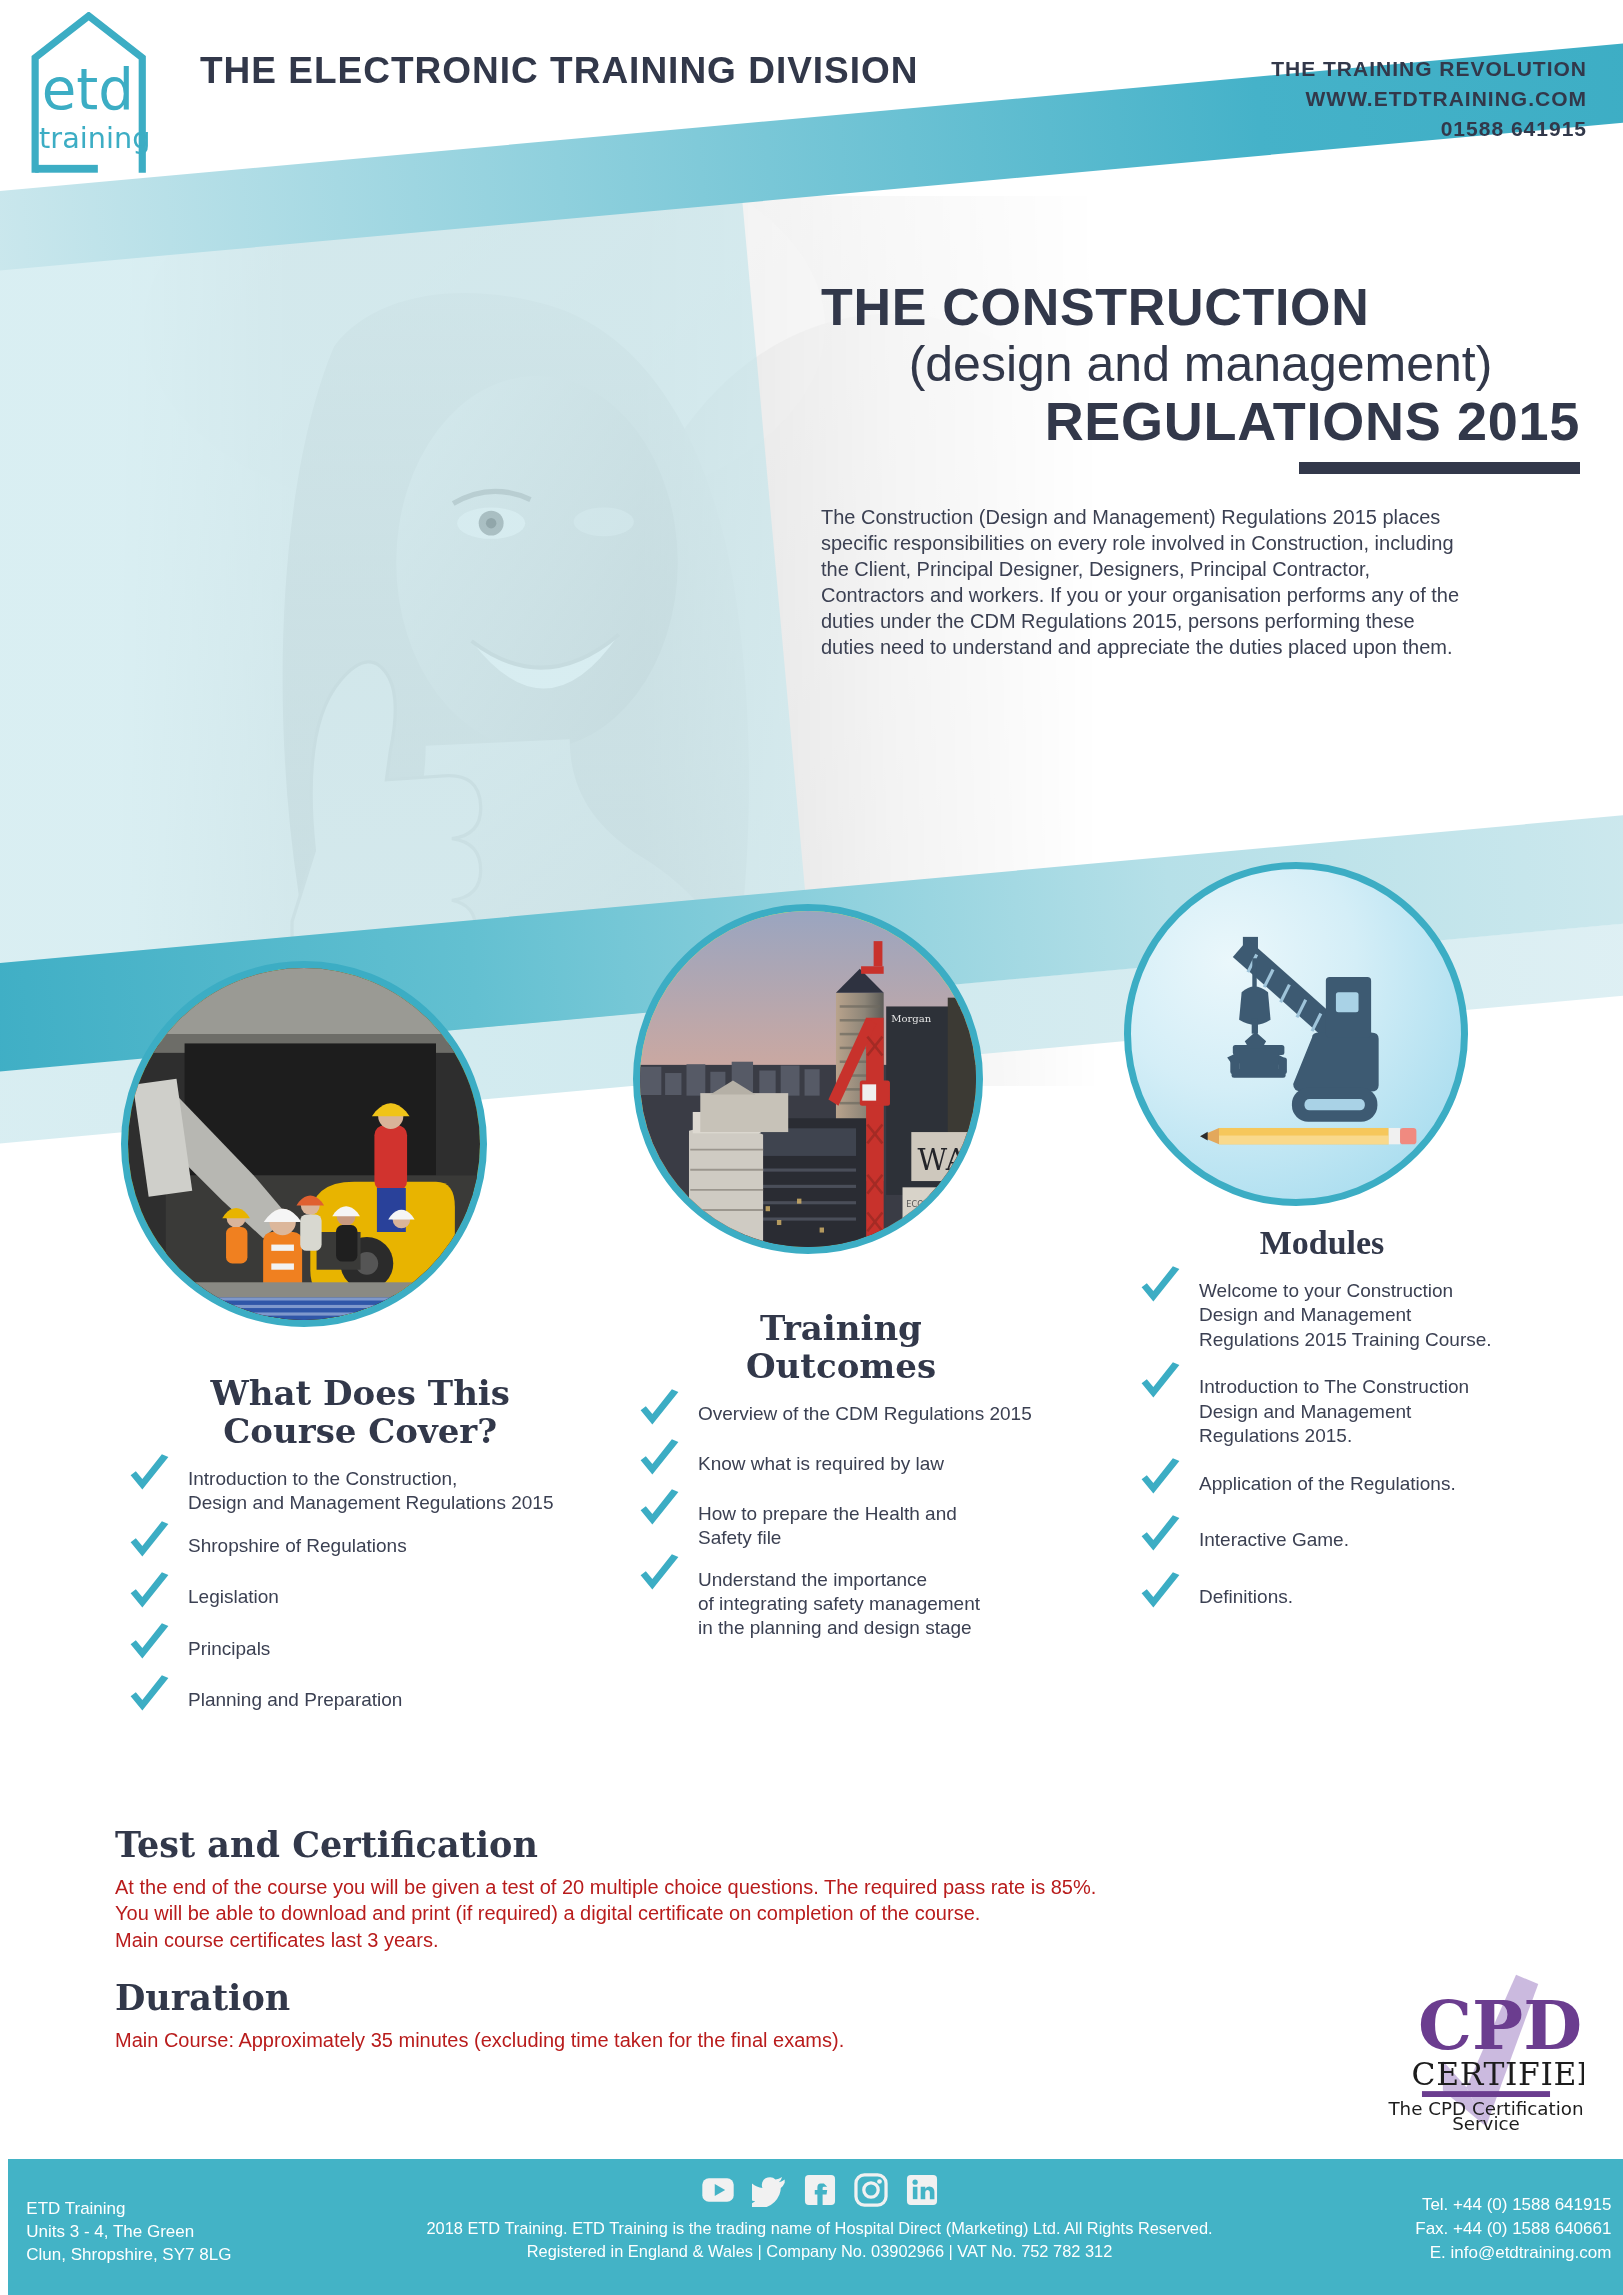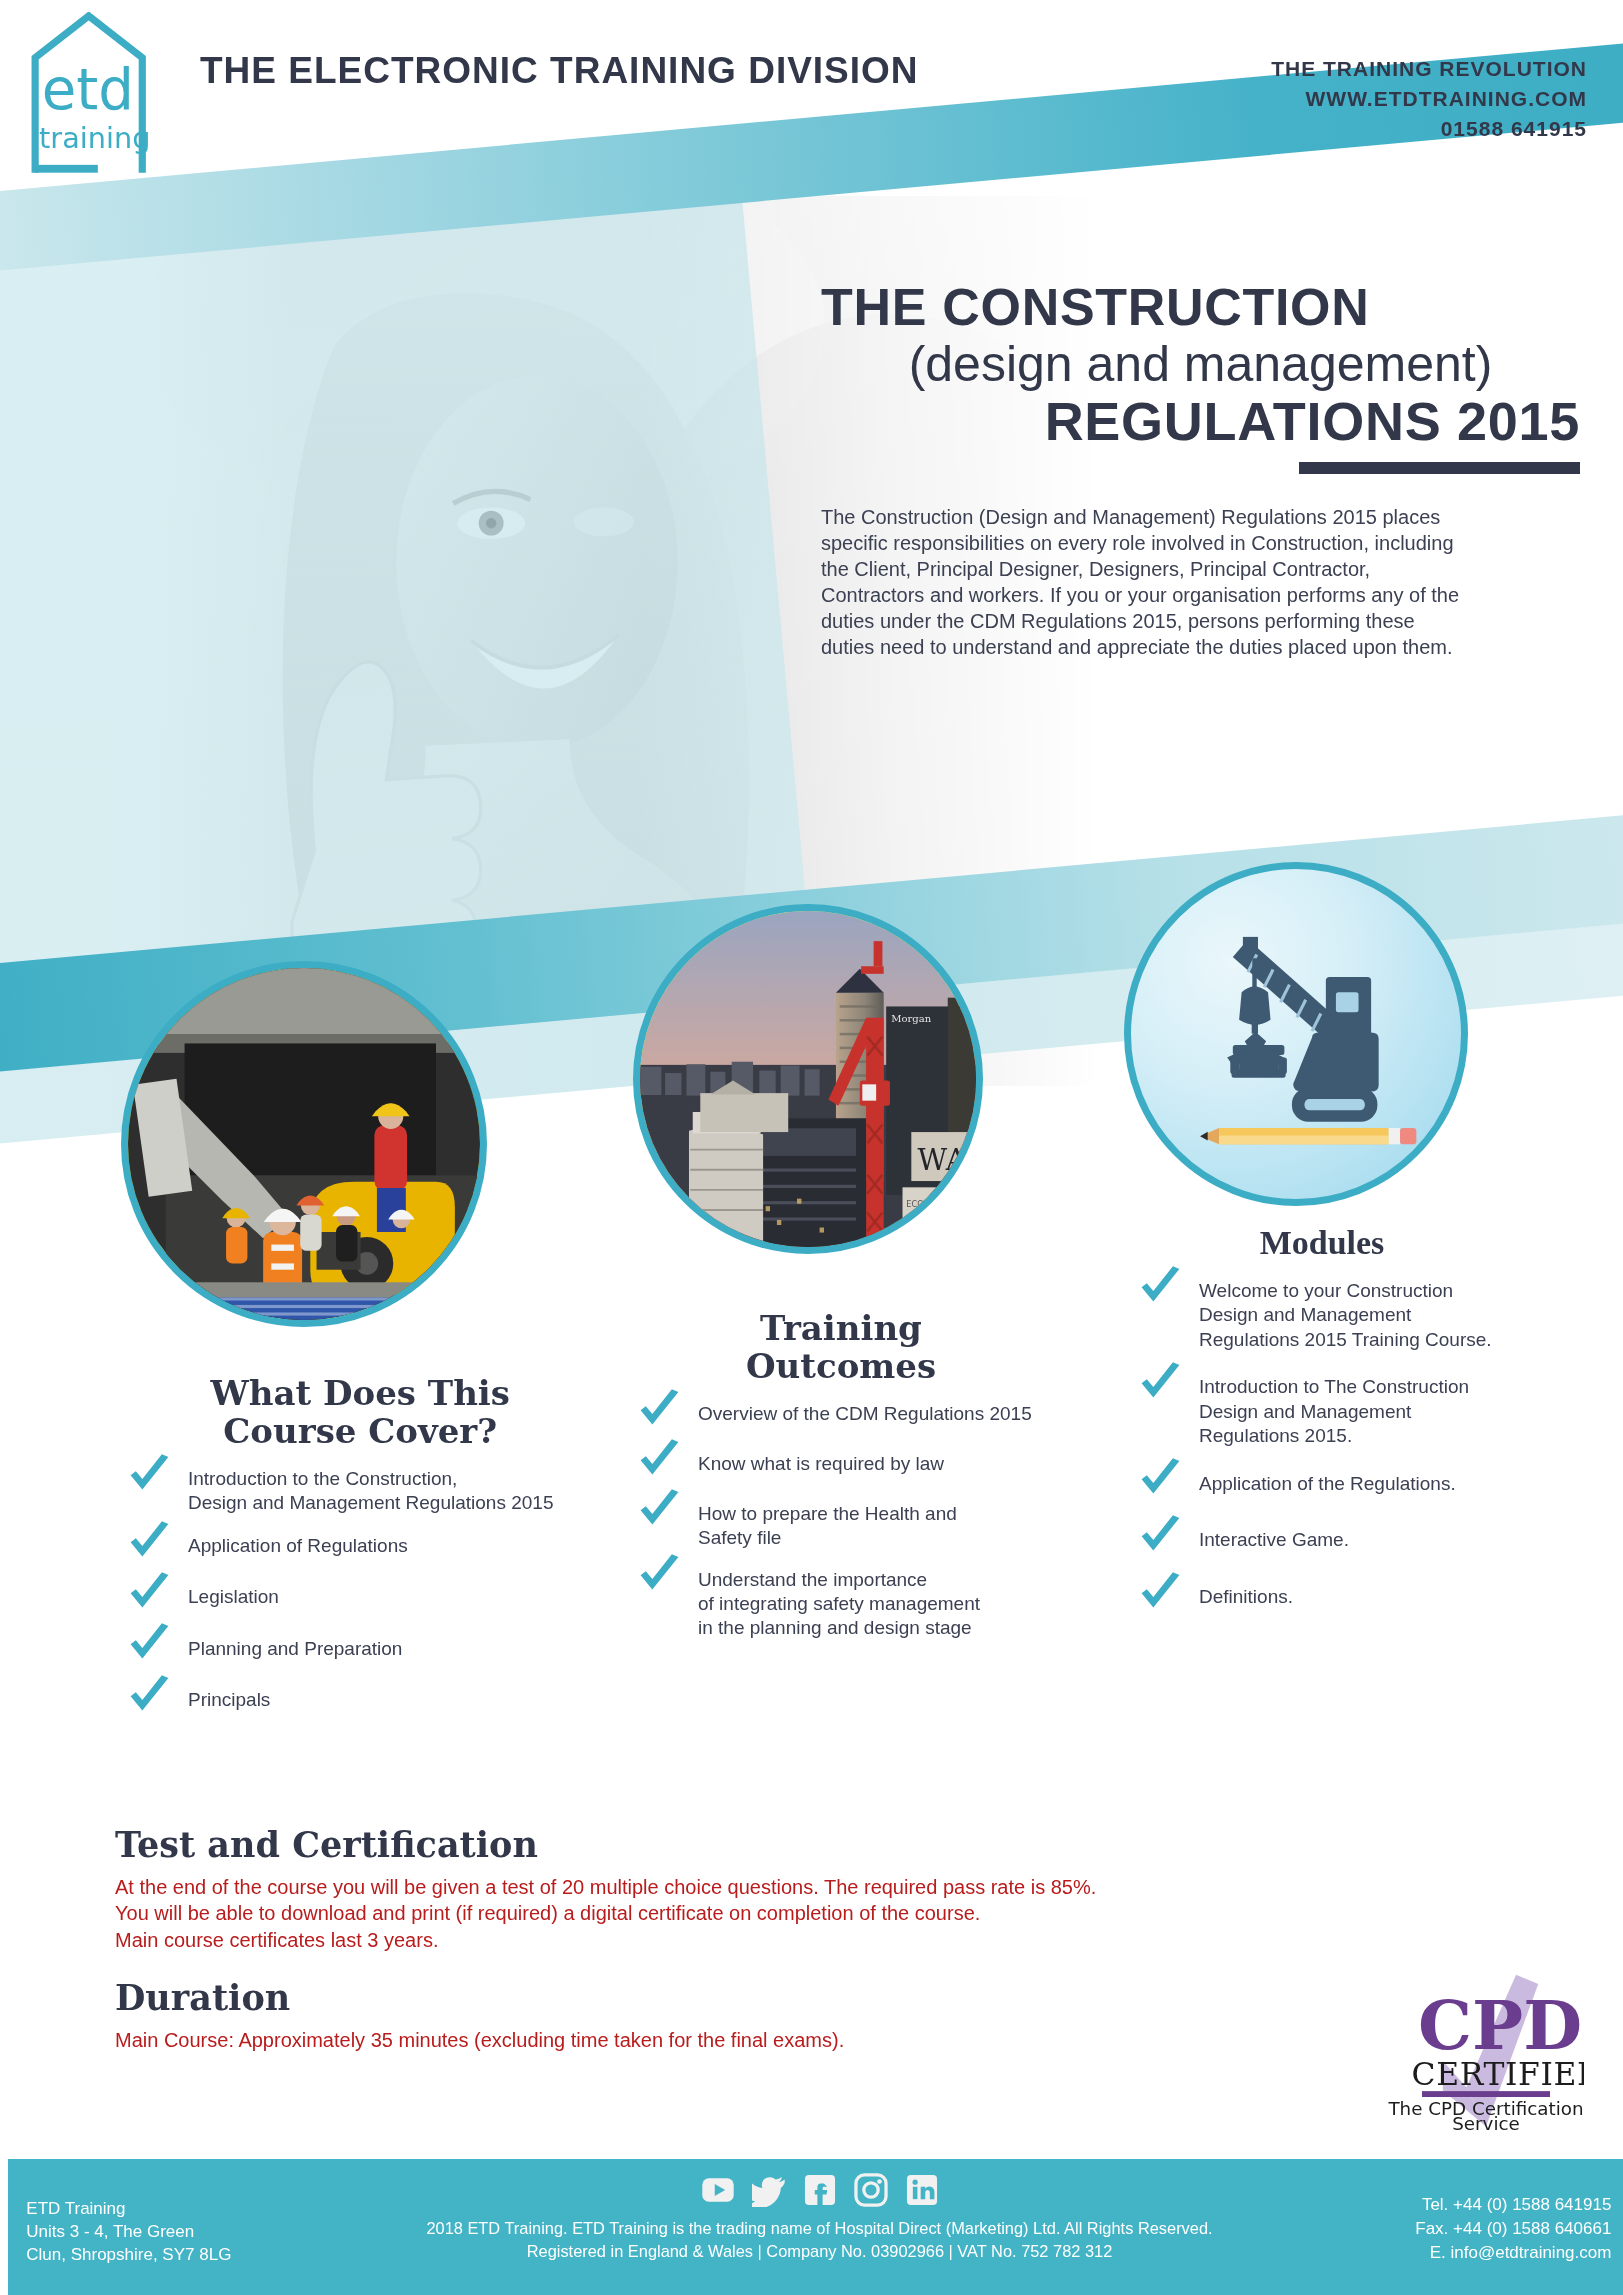"Application of Regulations" span.txt { text: Application -> Shropshire }
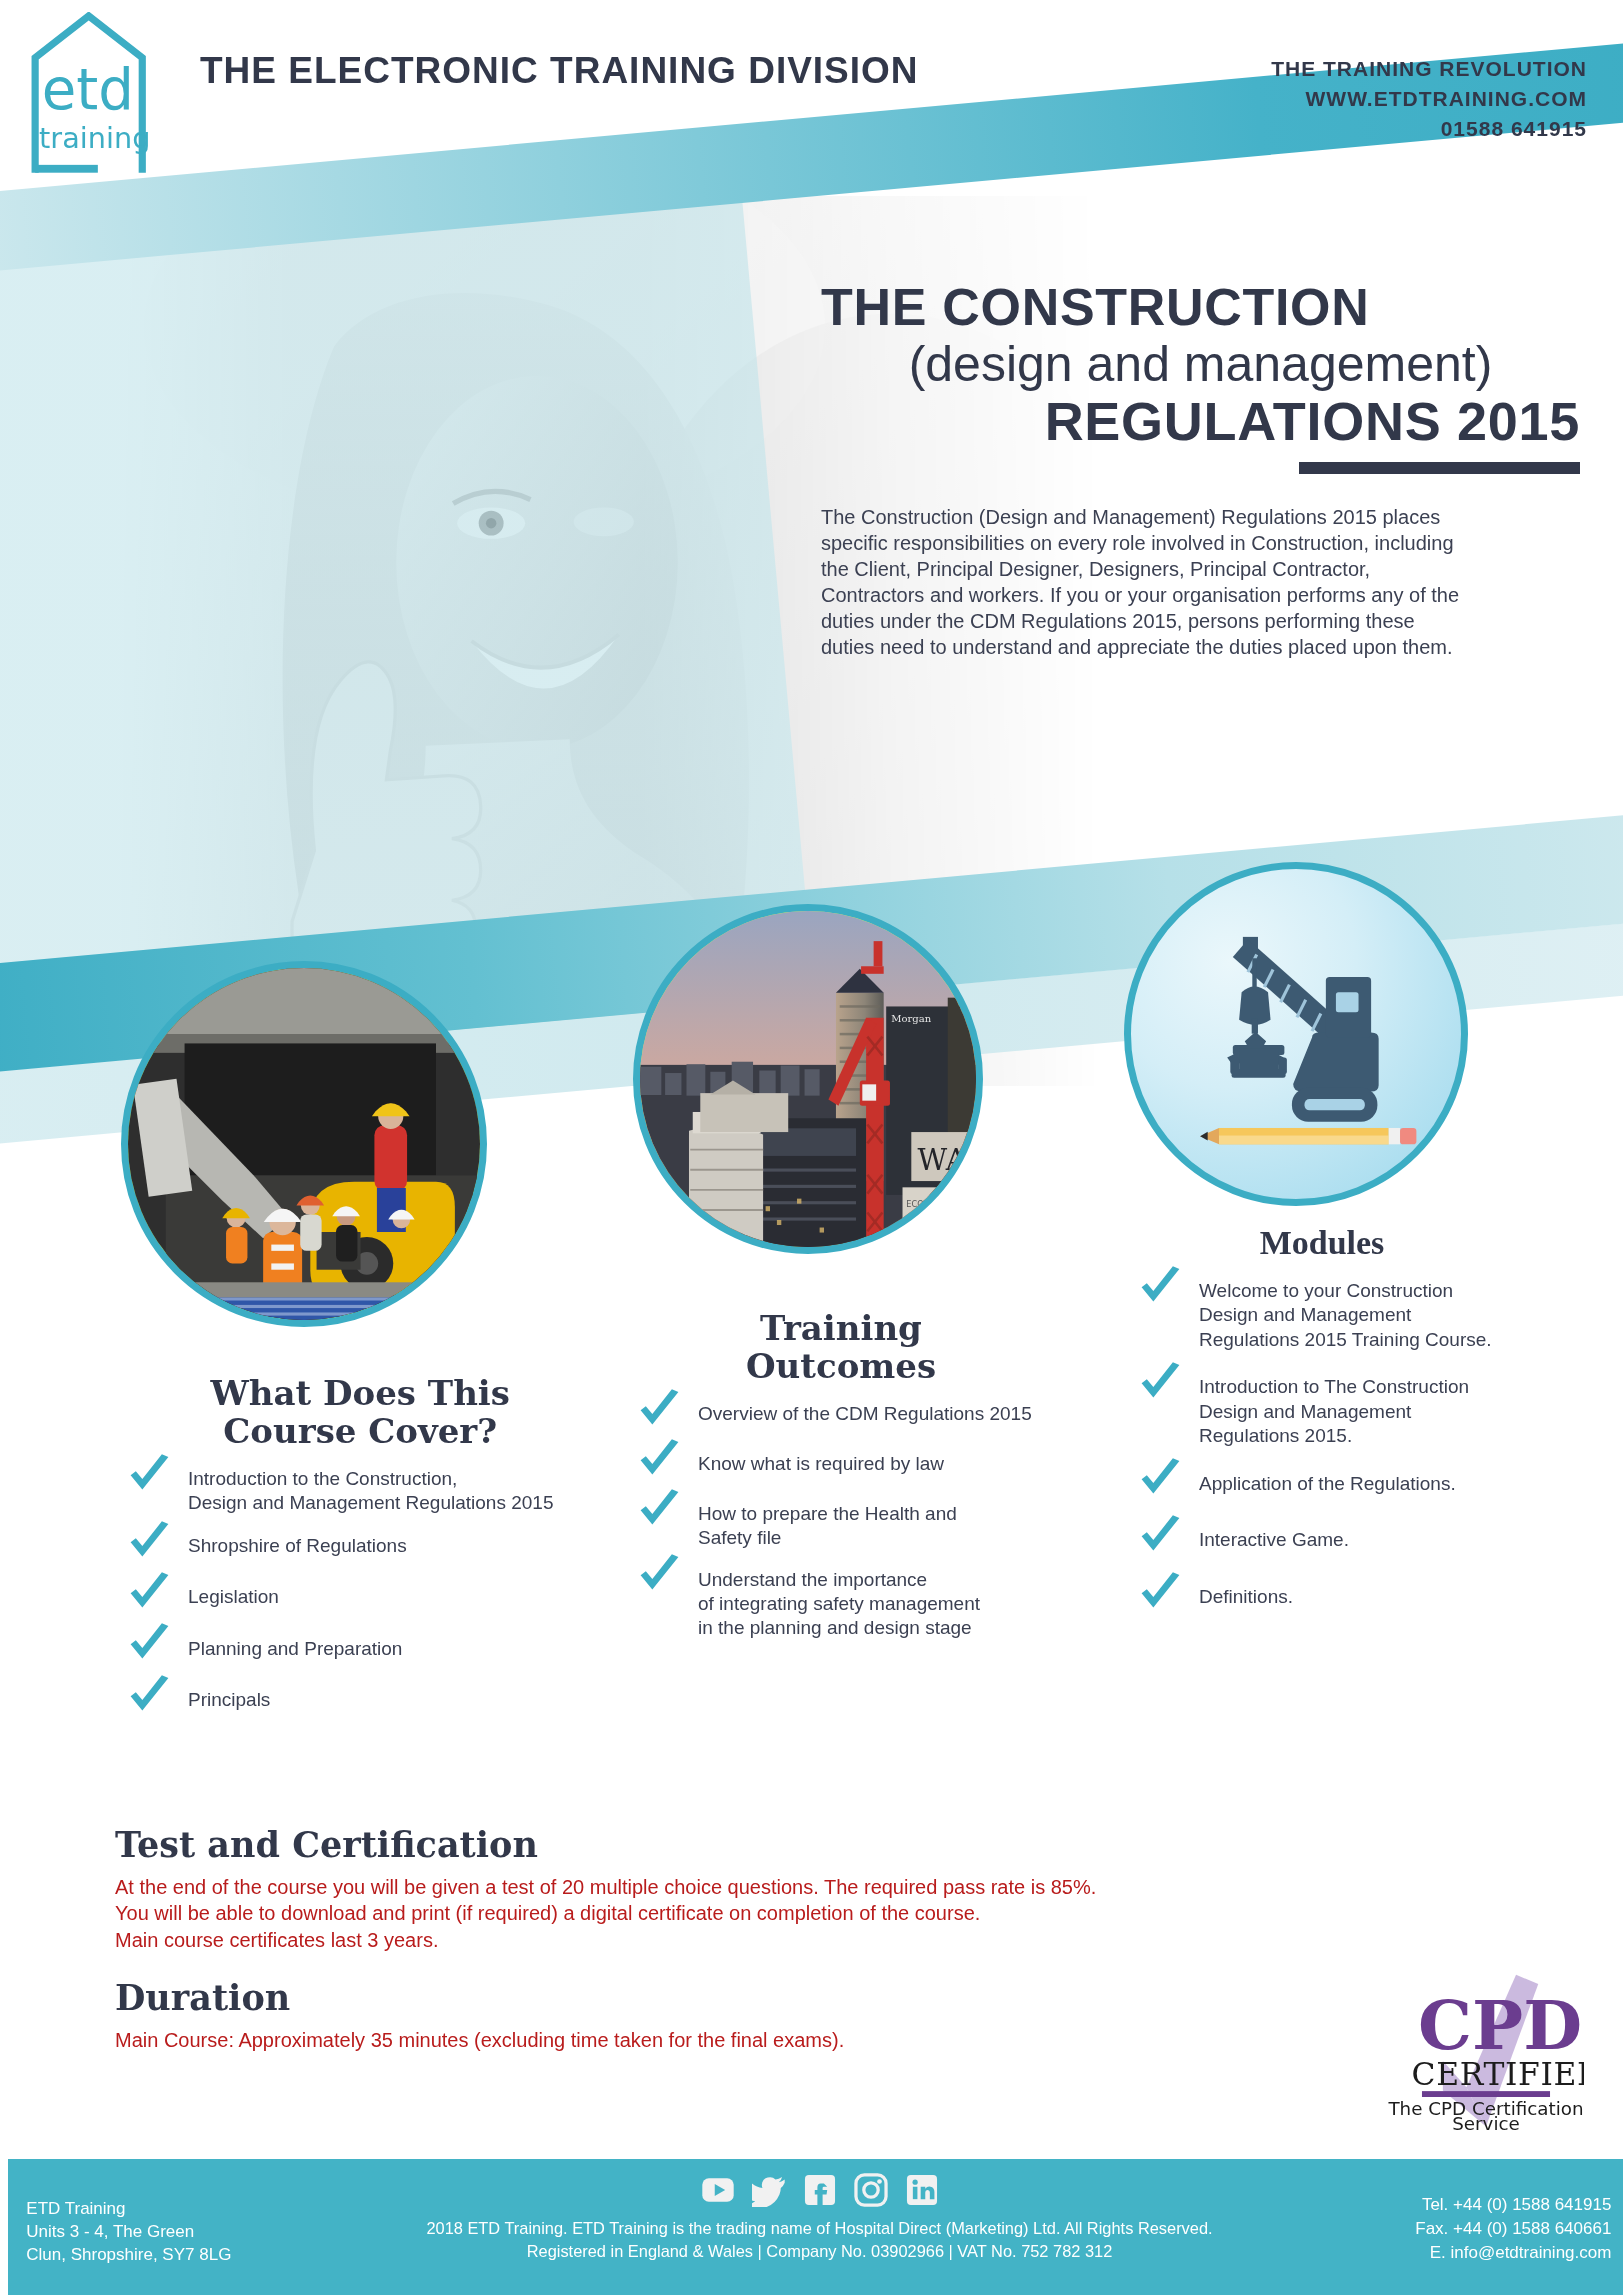"Planning and Preparation" li.citem { order: before "Principals" -> after "Principals" }
